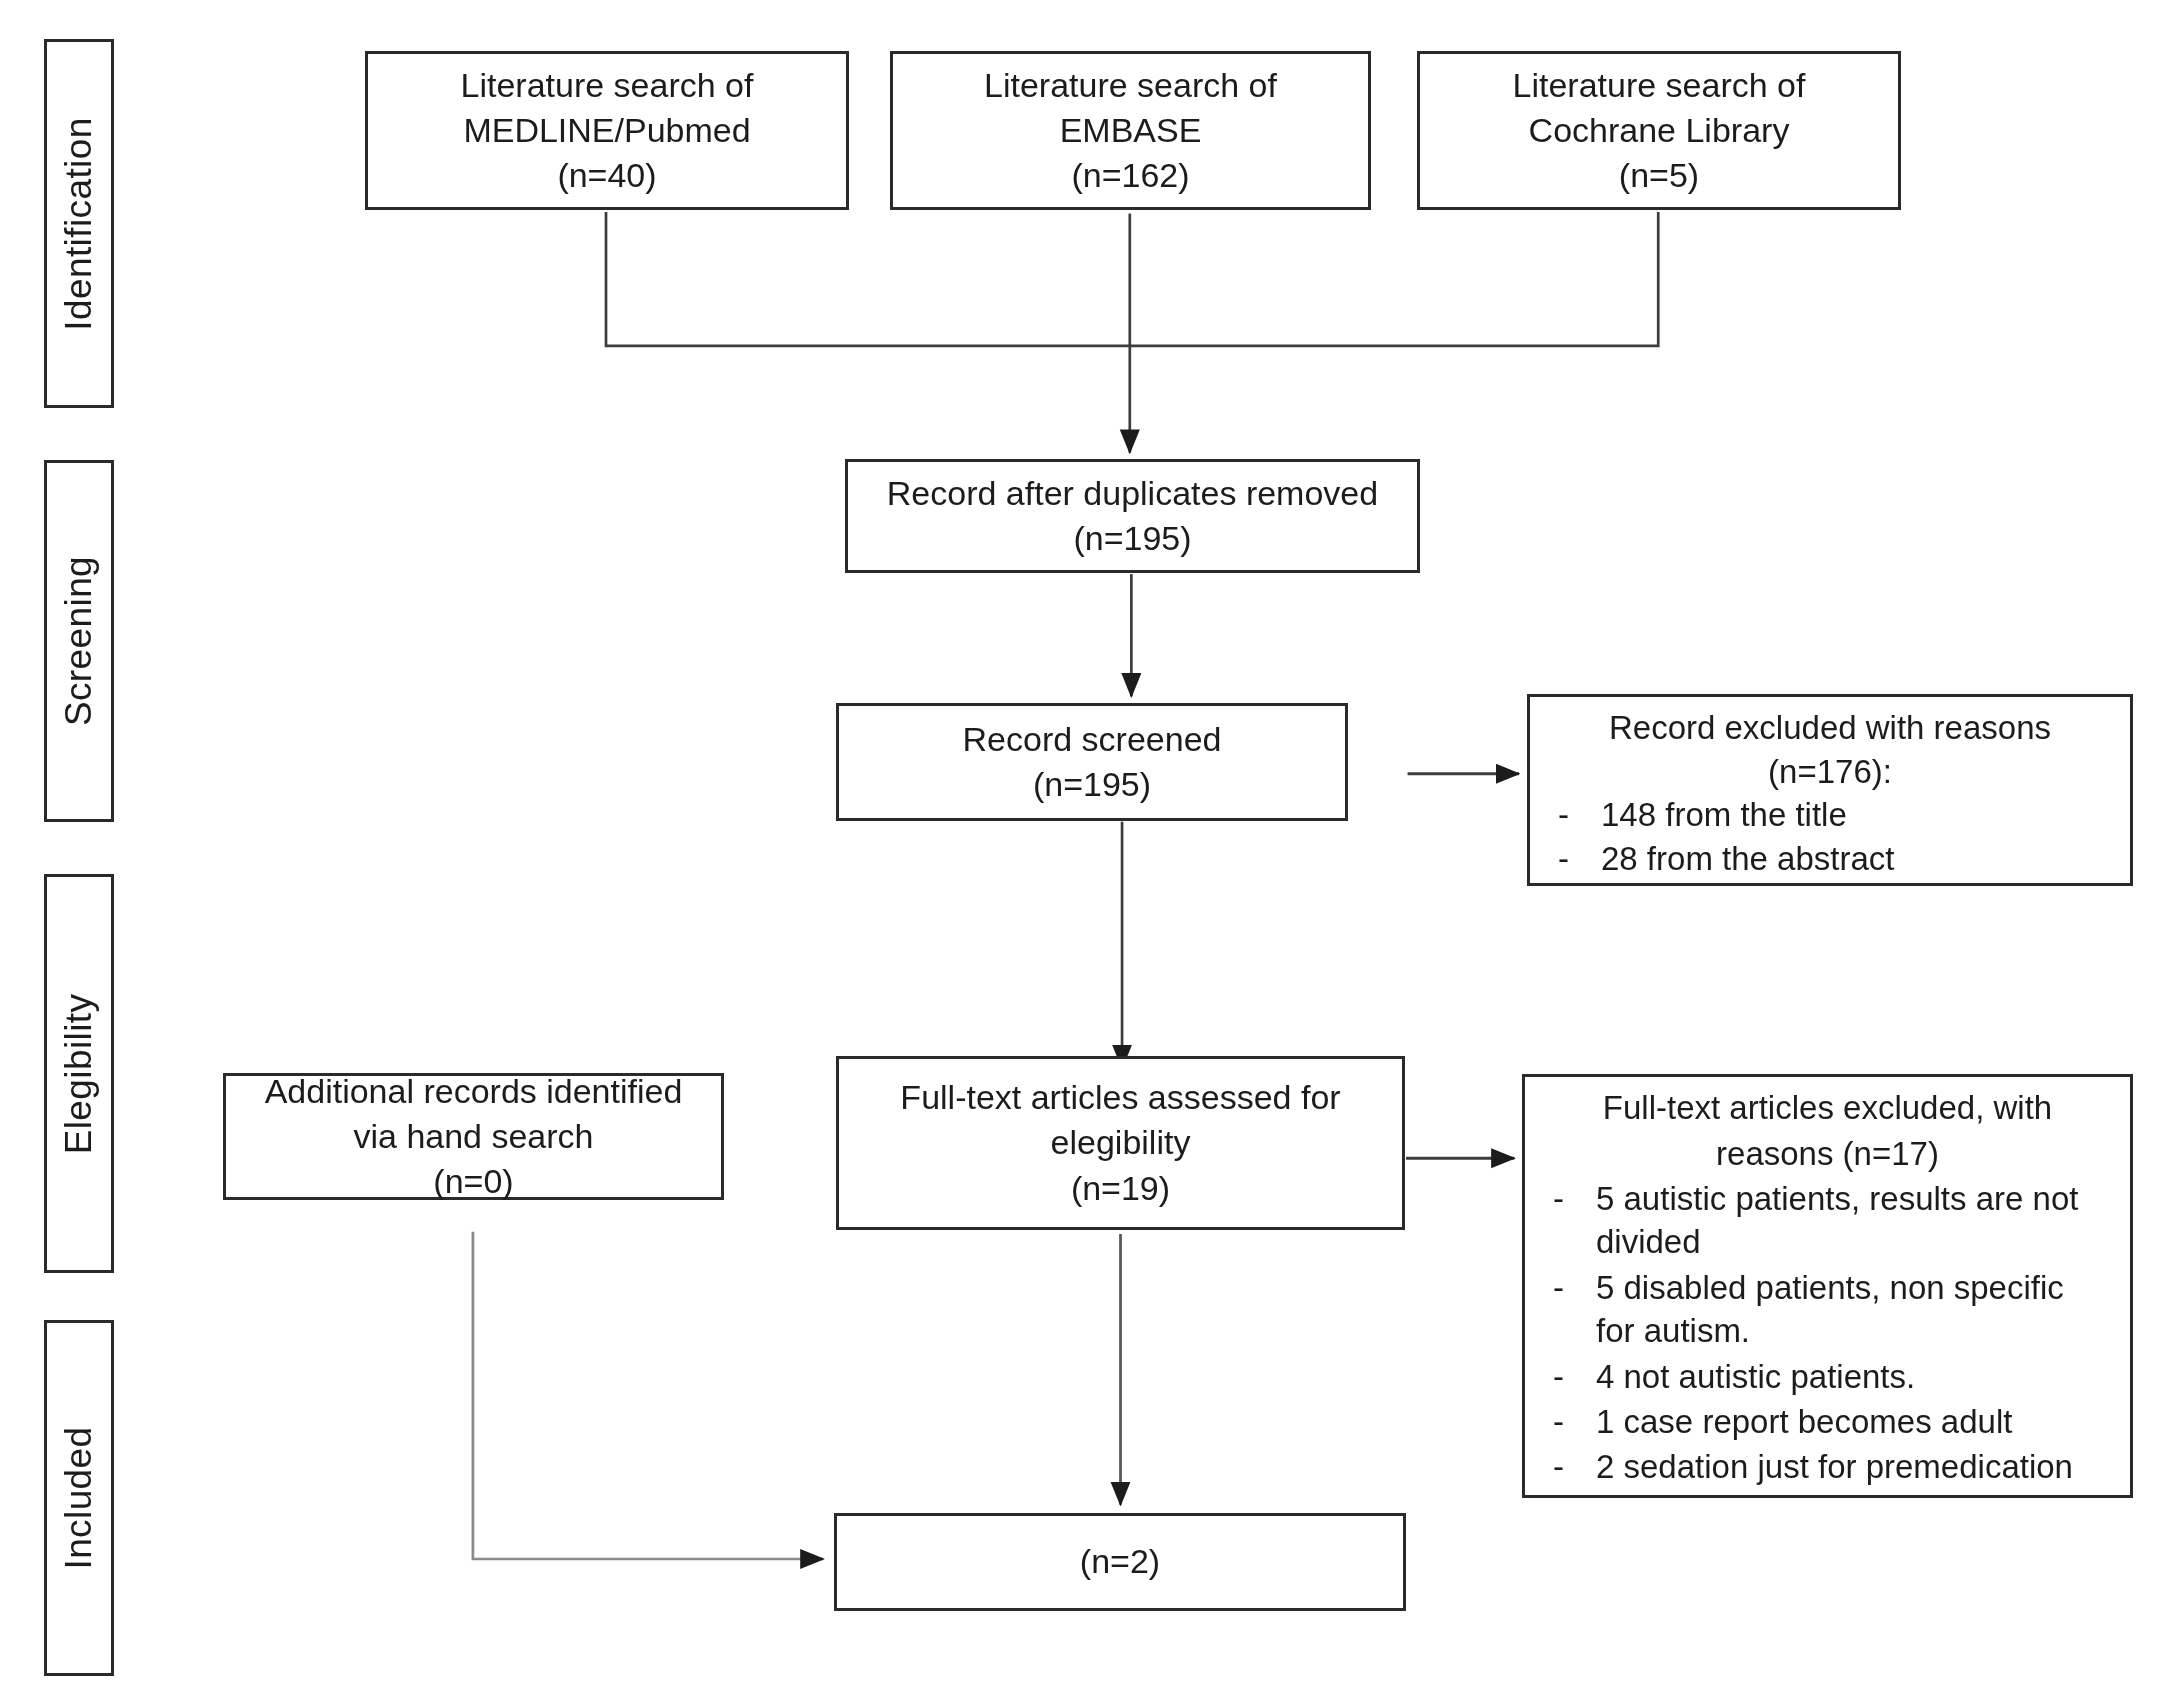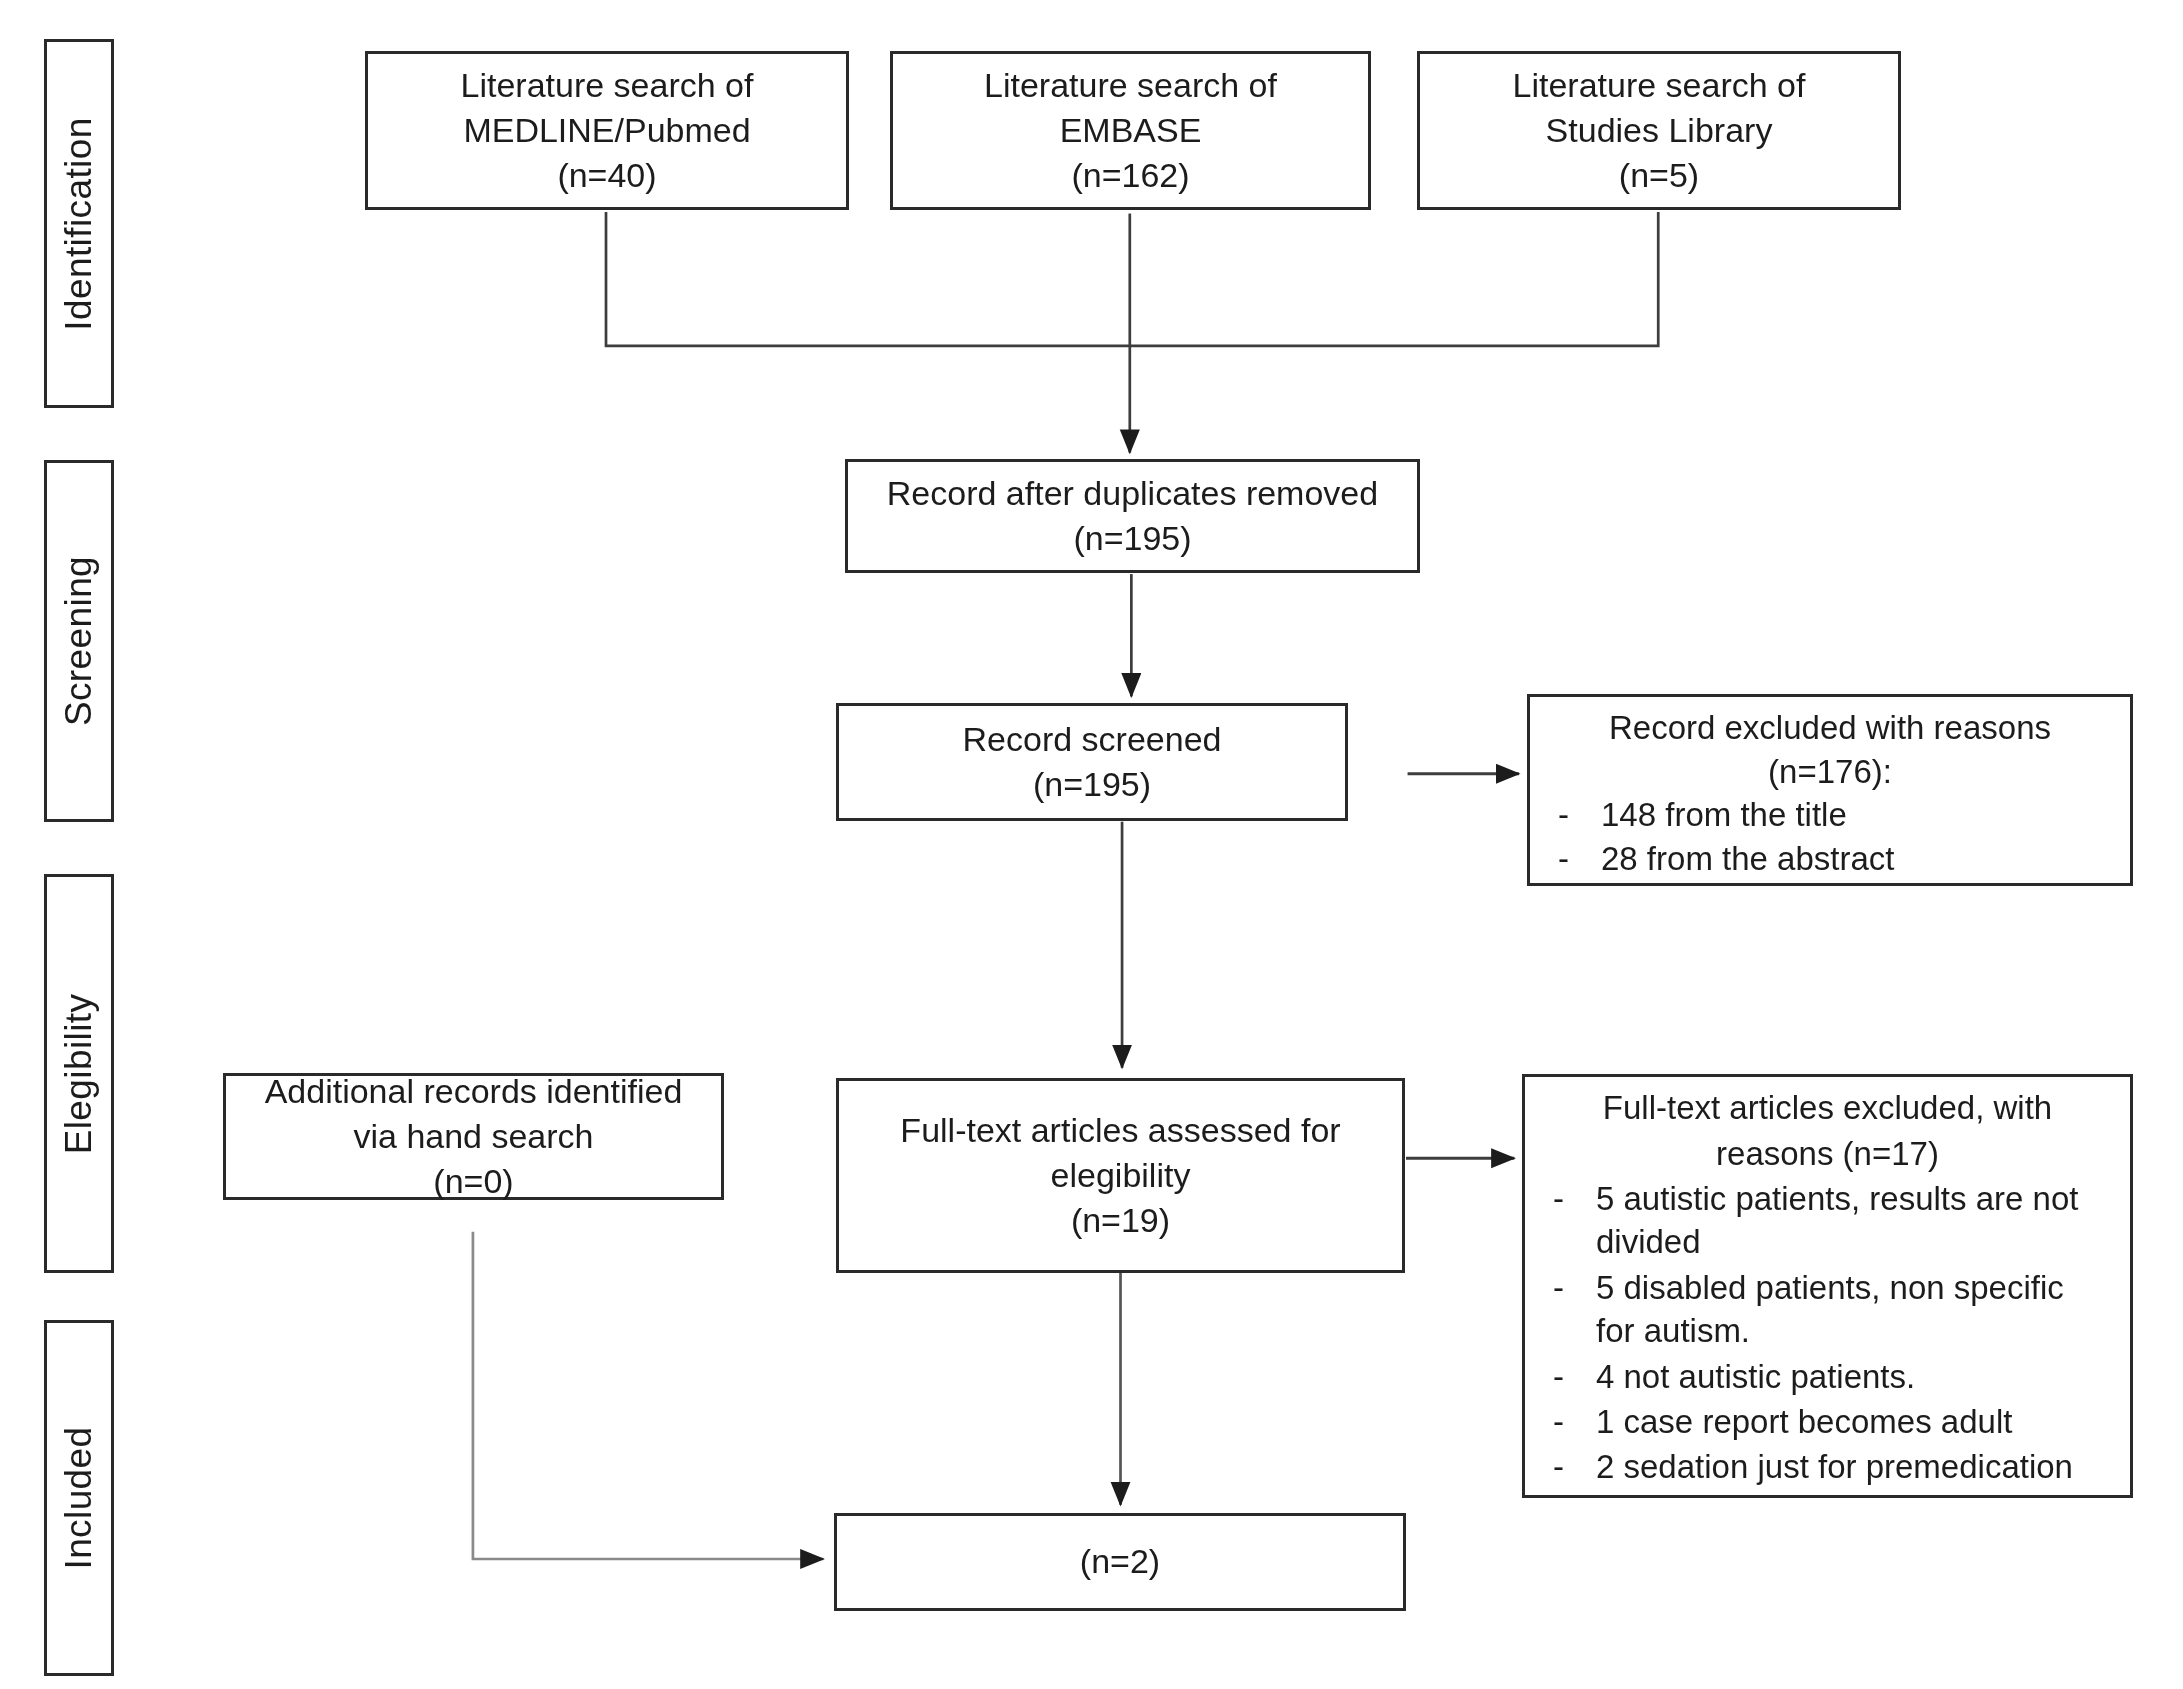"Studies Library" div.ln { text: Studies -> Cochrane }
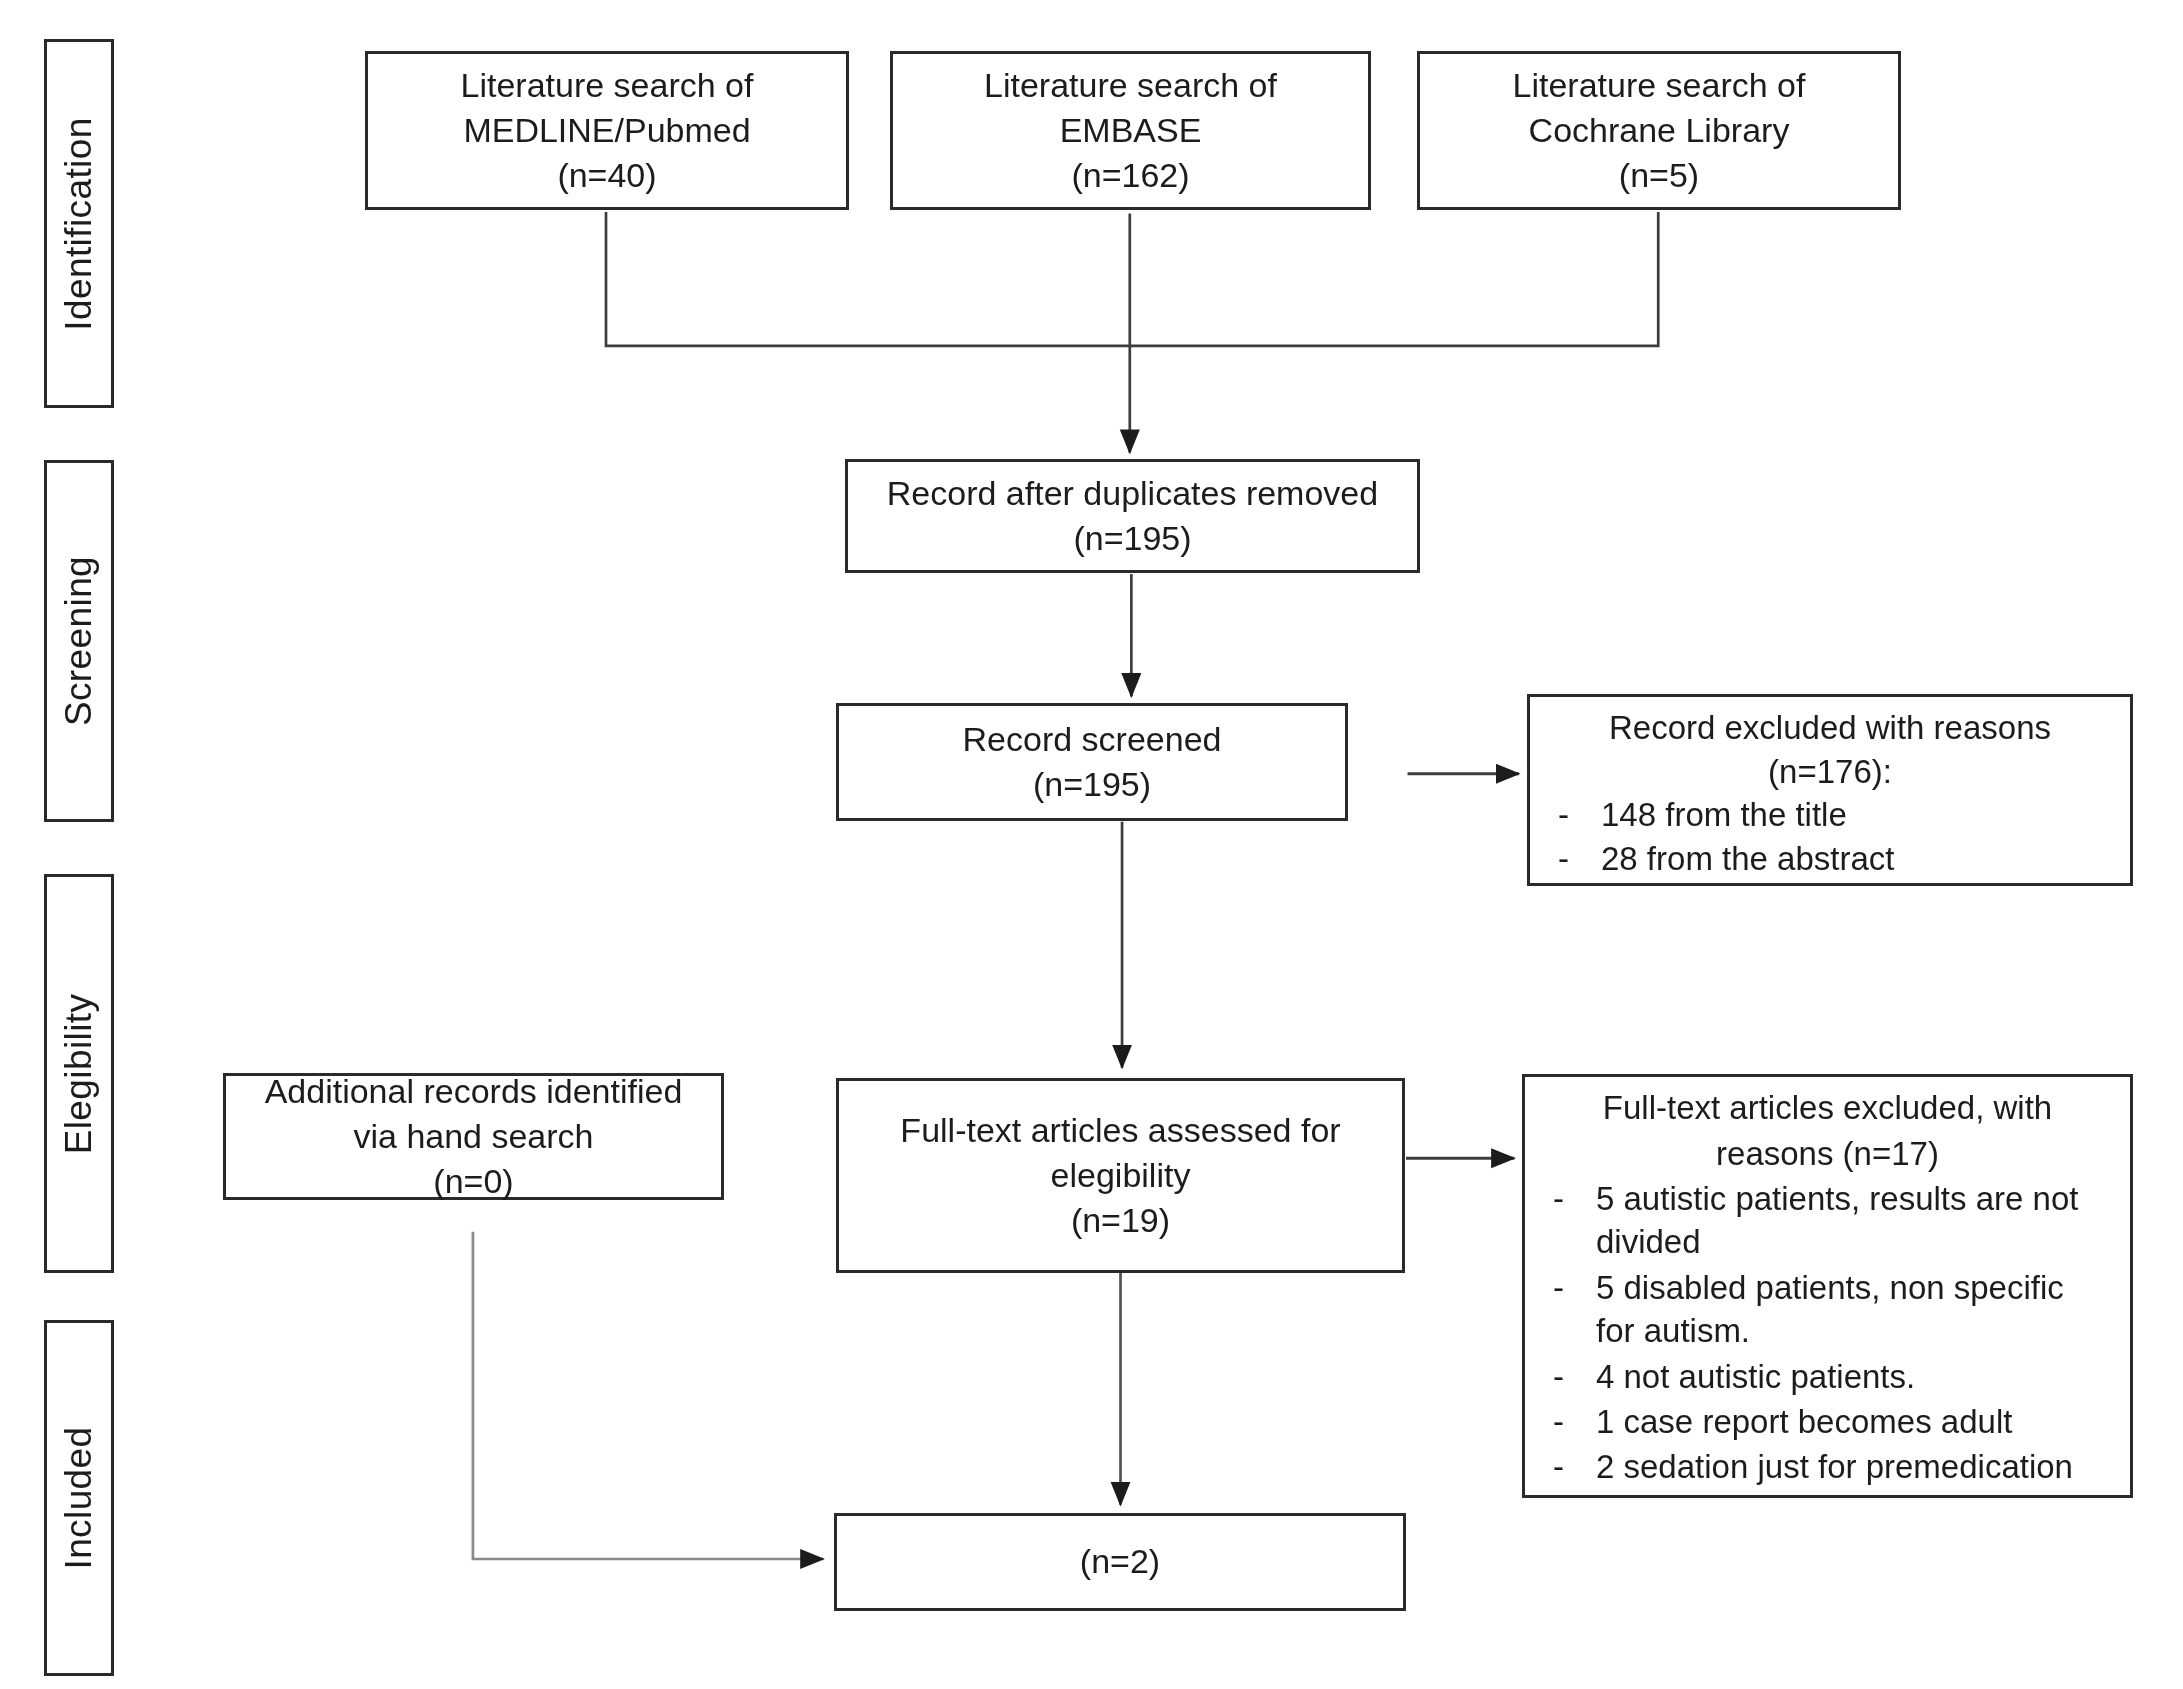"Full-text articles assessed for" div.box { height: 195px -> 174px; top: 1078px -> 1056px }
